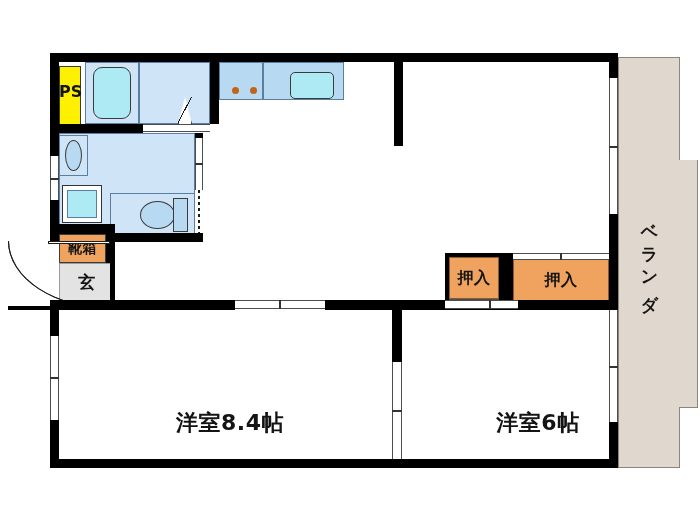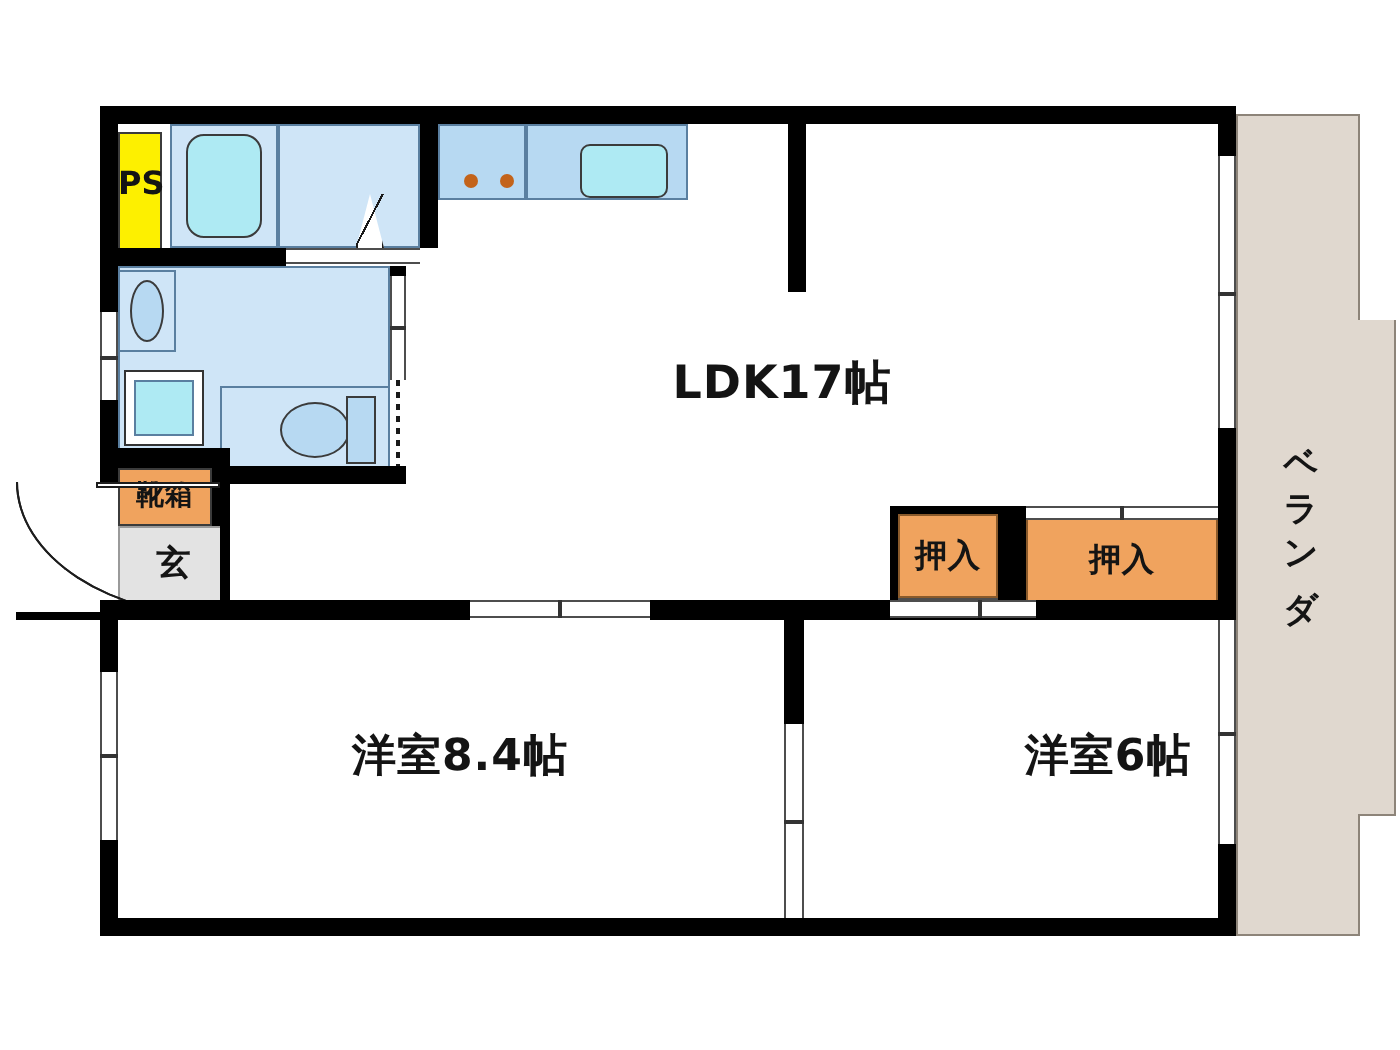"LDK17帖" div.abs { html: <div>LDK17帖</div> -> none }
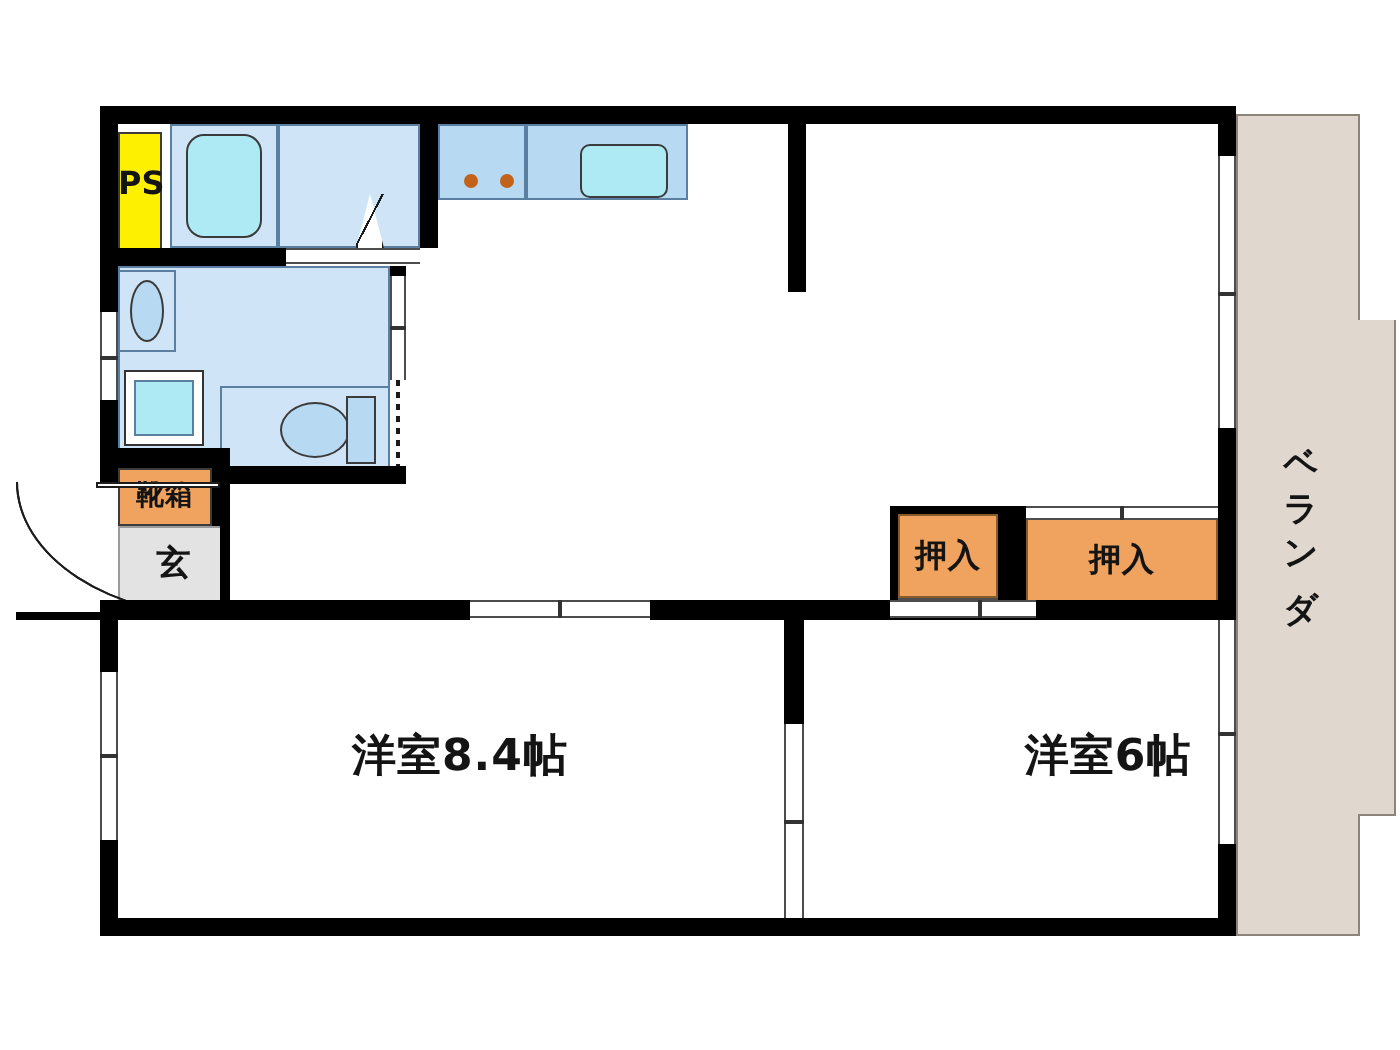"洋室8.4帖" .lbl-room { margin-top: none -> 44px }
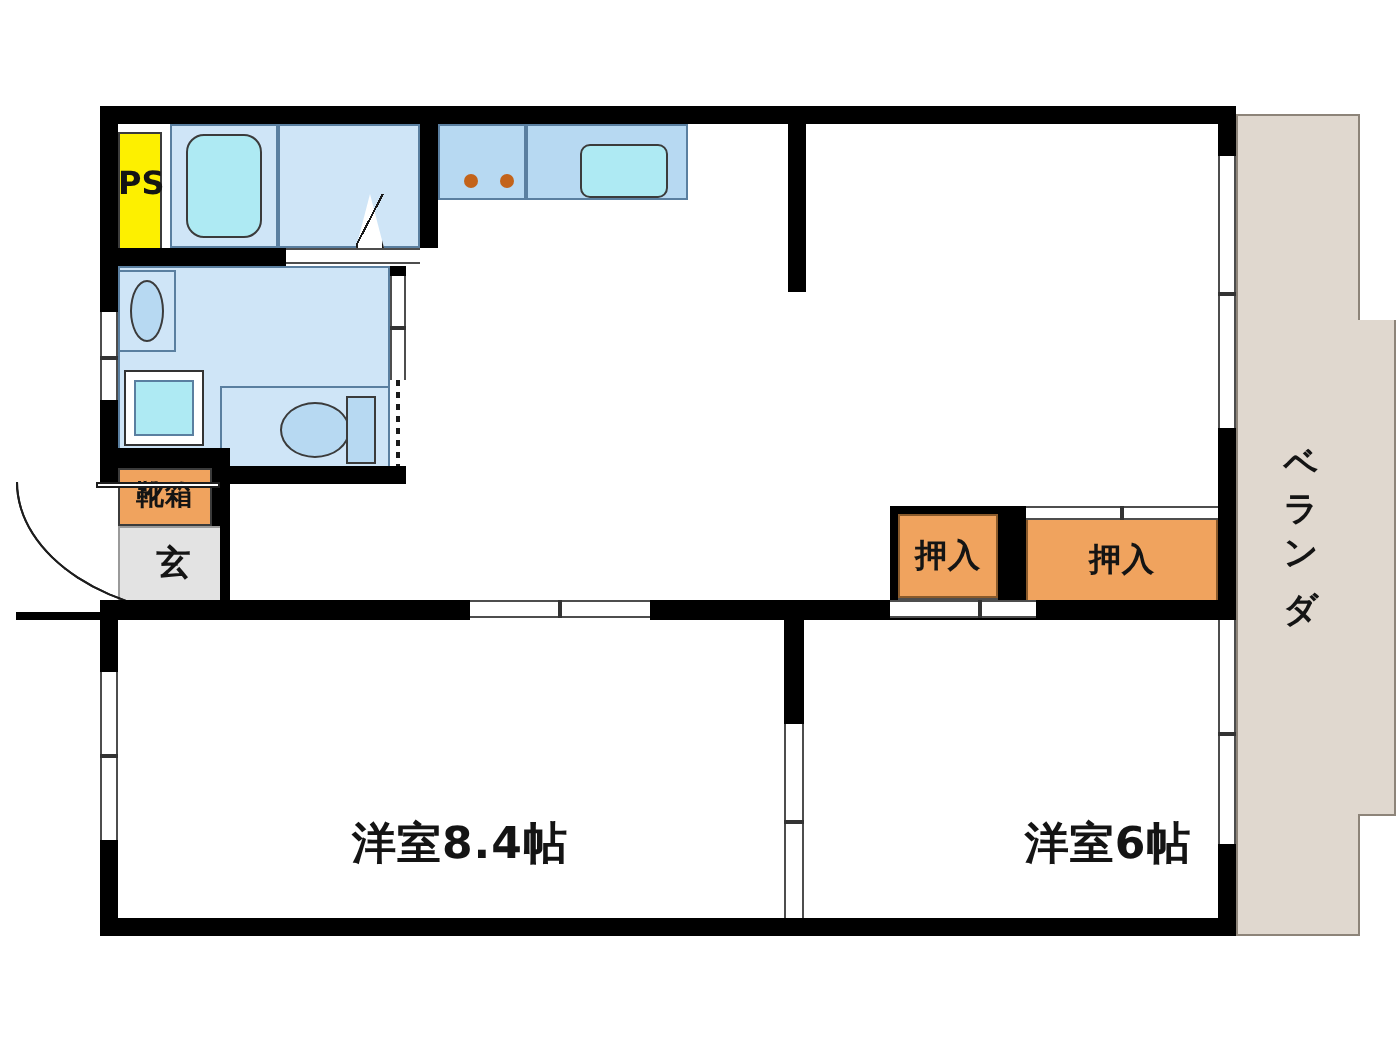"洋室6帖" div.abs { left: 464px -> 448px }
